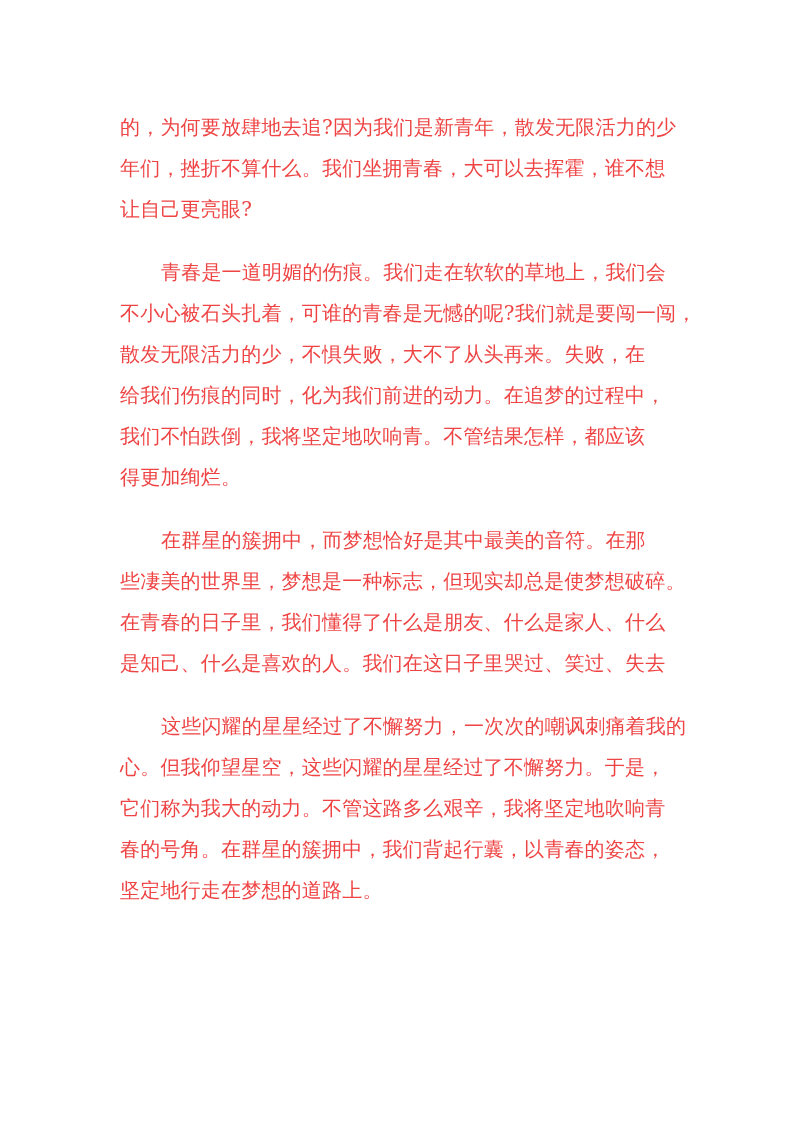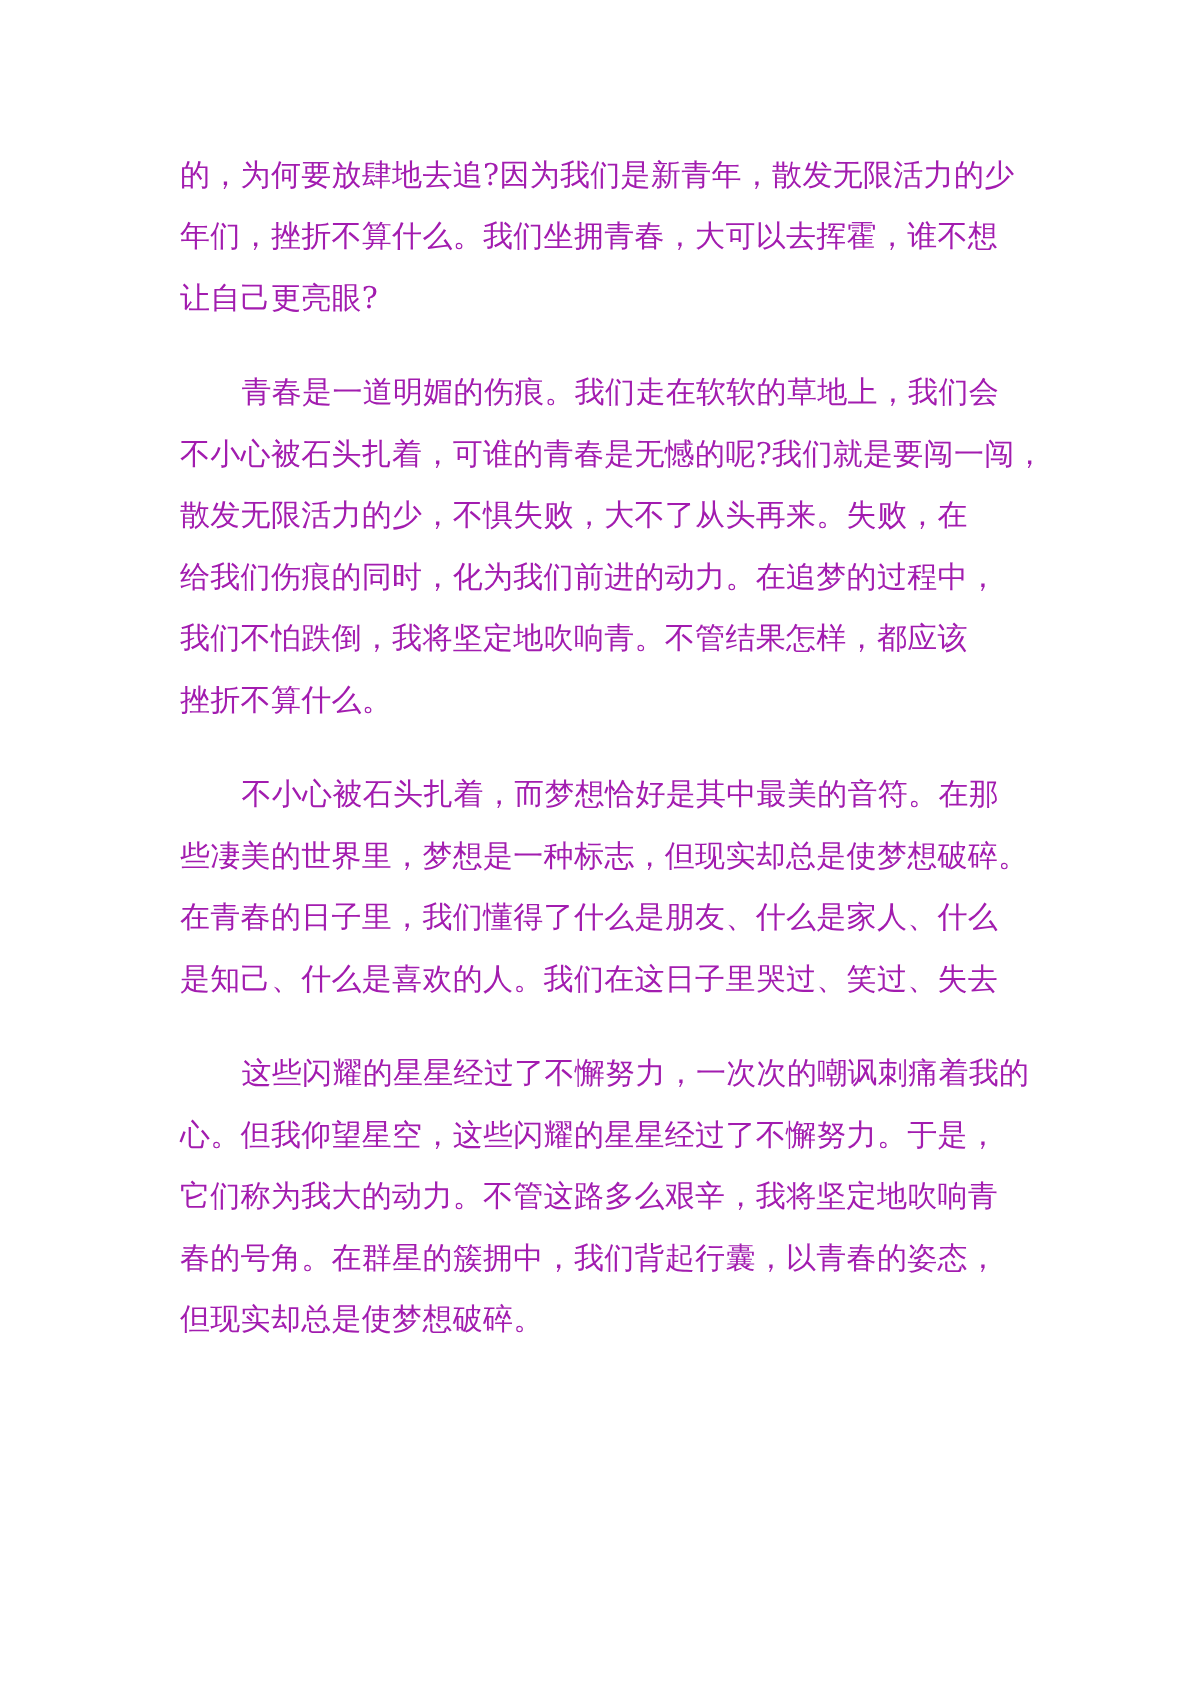"的，为何要放肆地去追?因为我们是新青年，散发无限活力的少" .page { color: #a21caf -> #ef4444; top: 96px -> 107px }
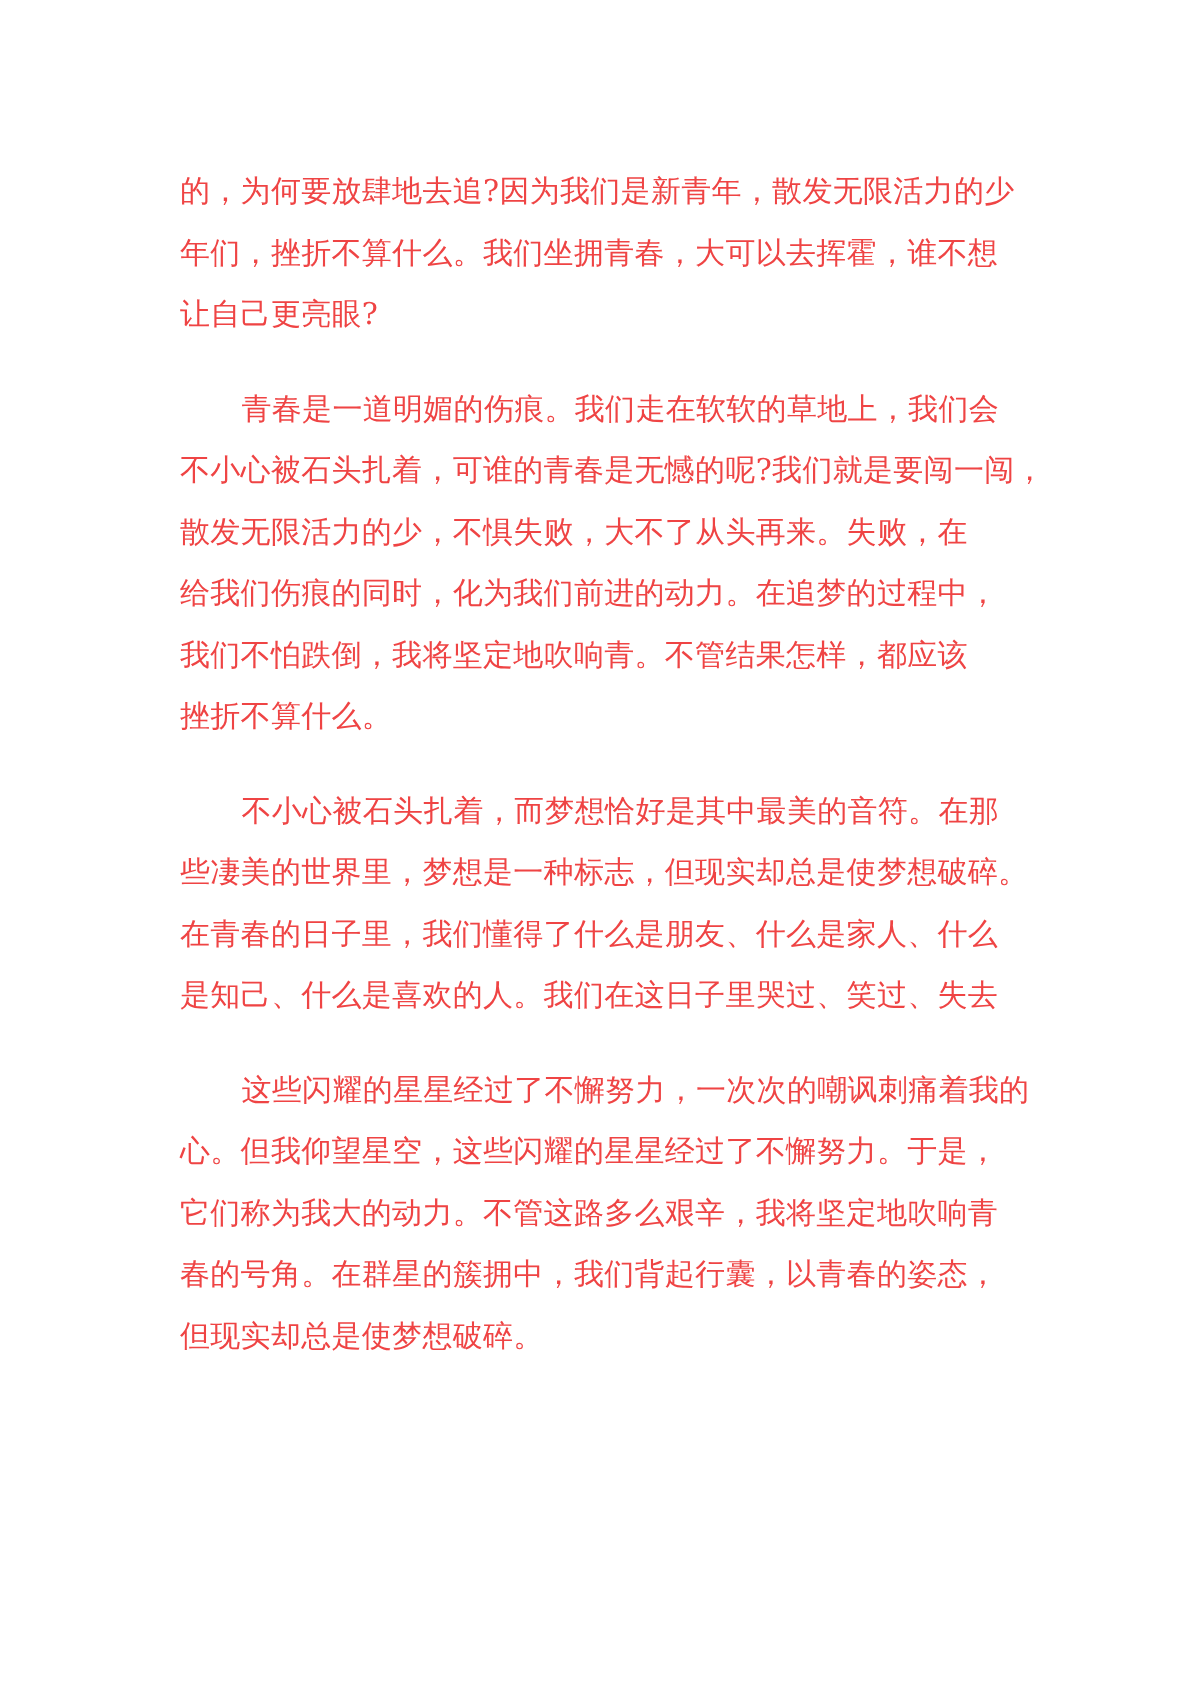"挫折不算什么。" span.line { text: 挫折不算什么 -> 得更加绚烂 }
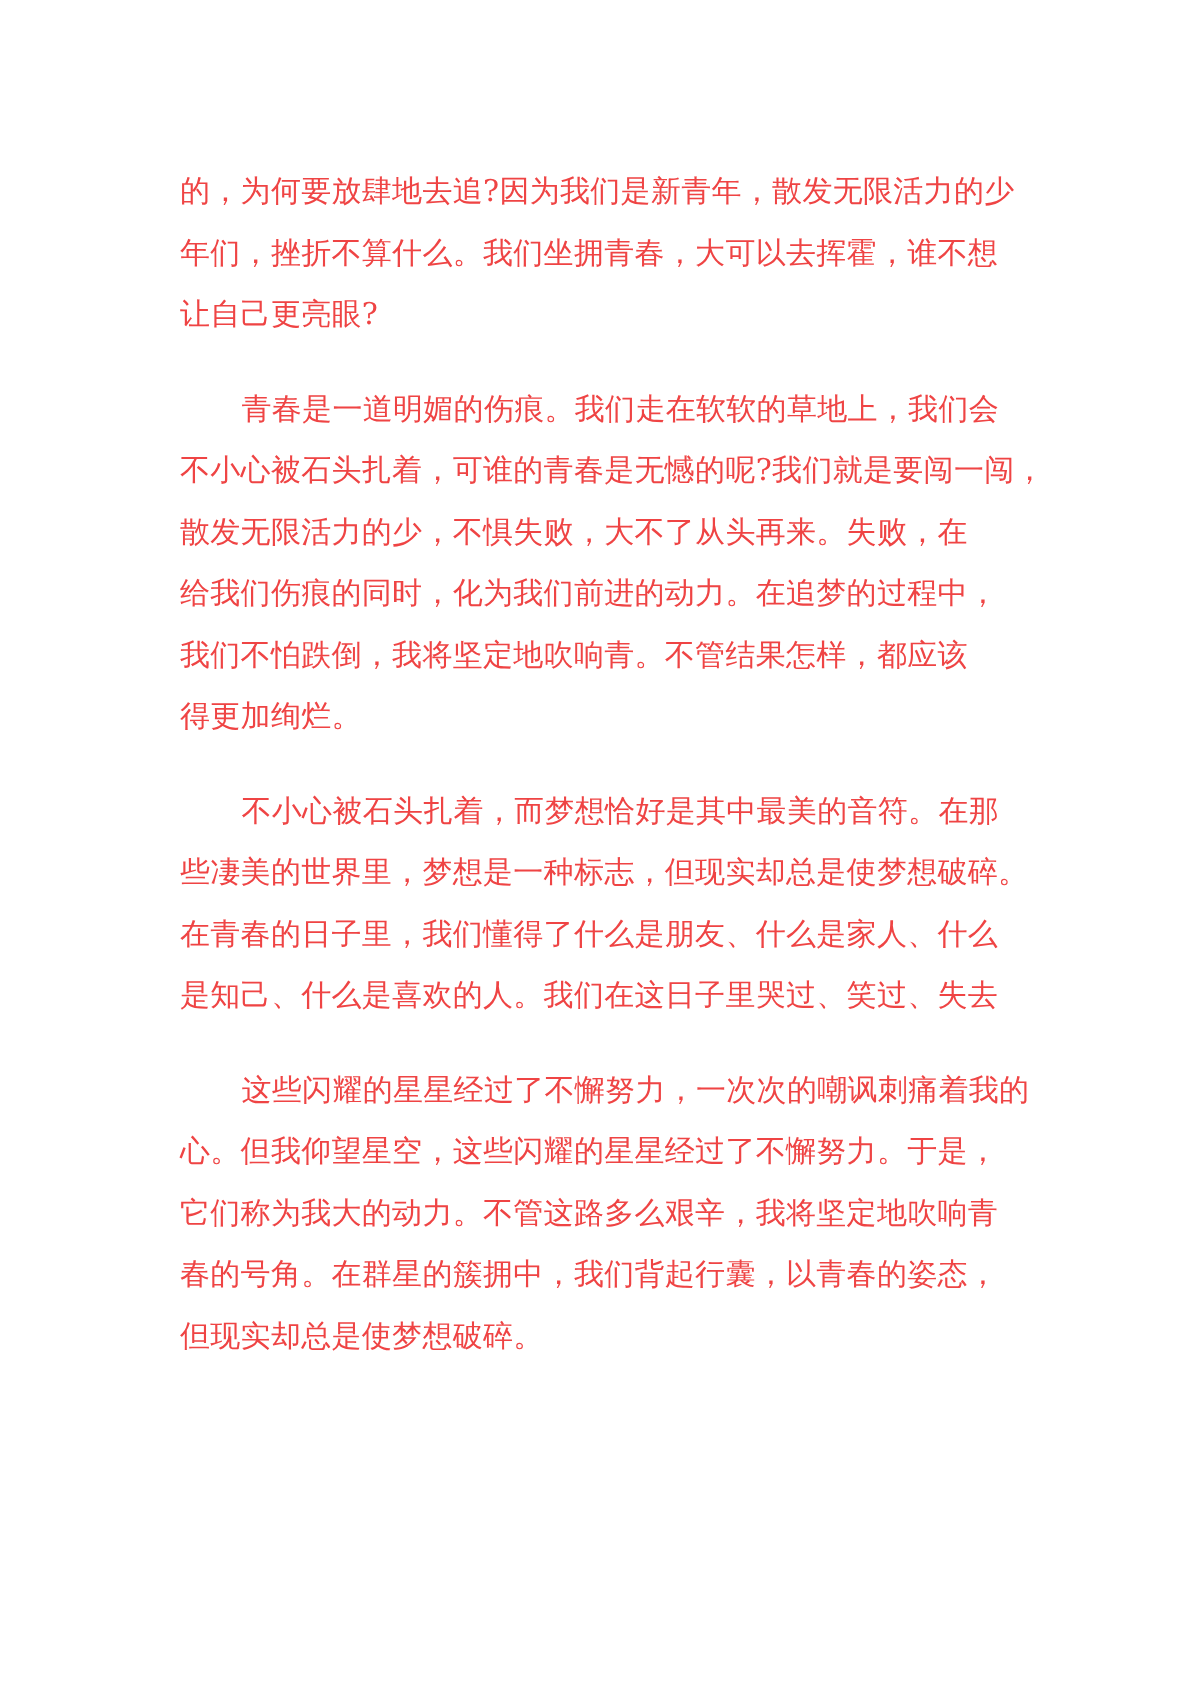"不小心被石头扎着，而梦想恰好是其中最美的音符。在那" span.line { text: 不小心被石头扎着 -> 在群星的簇拥中 }
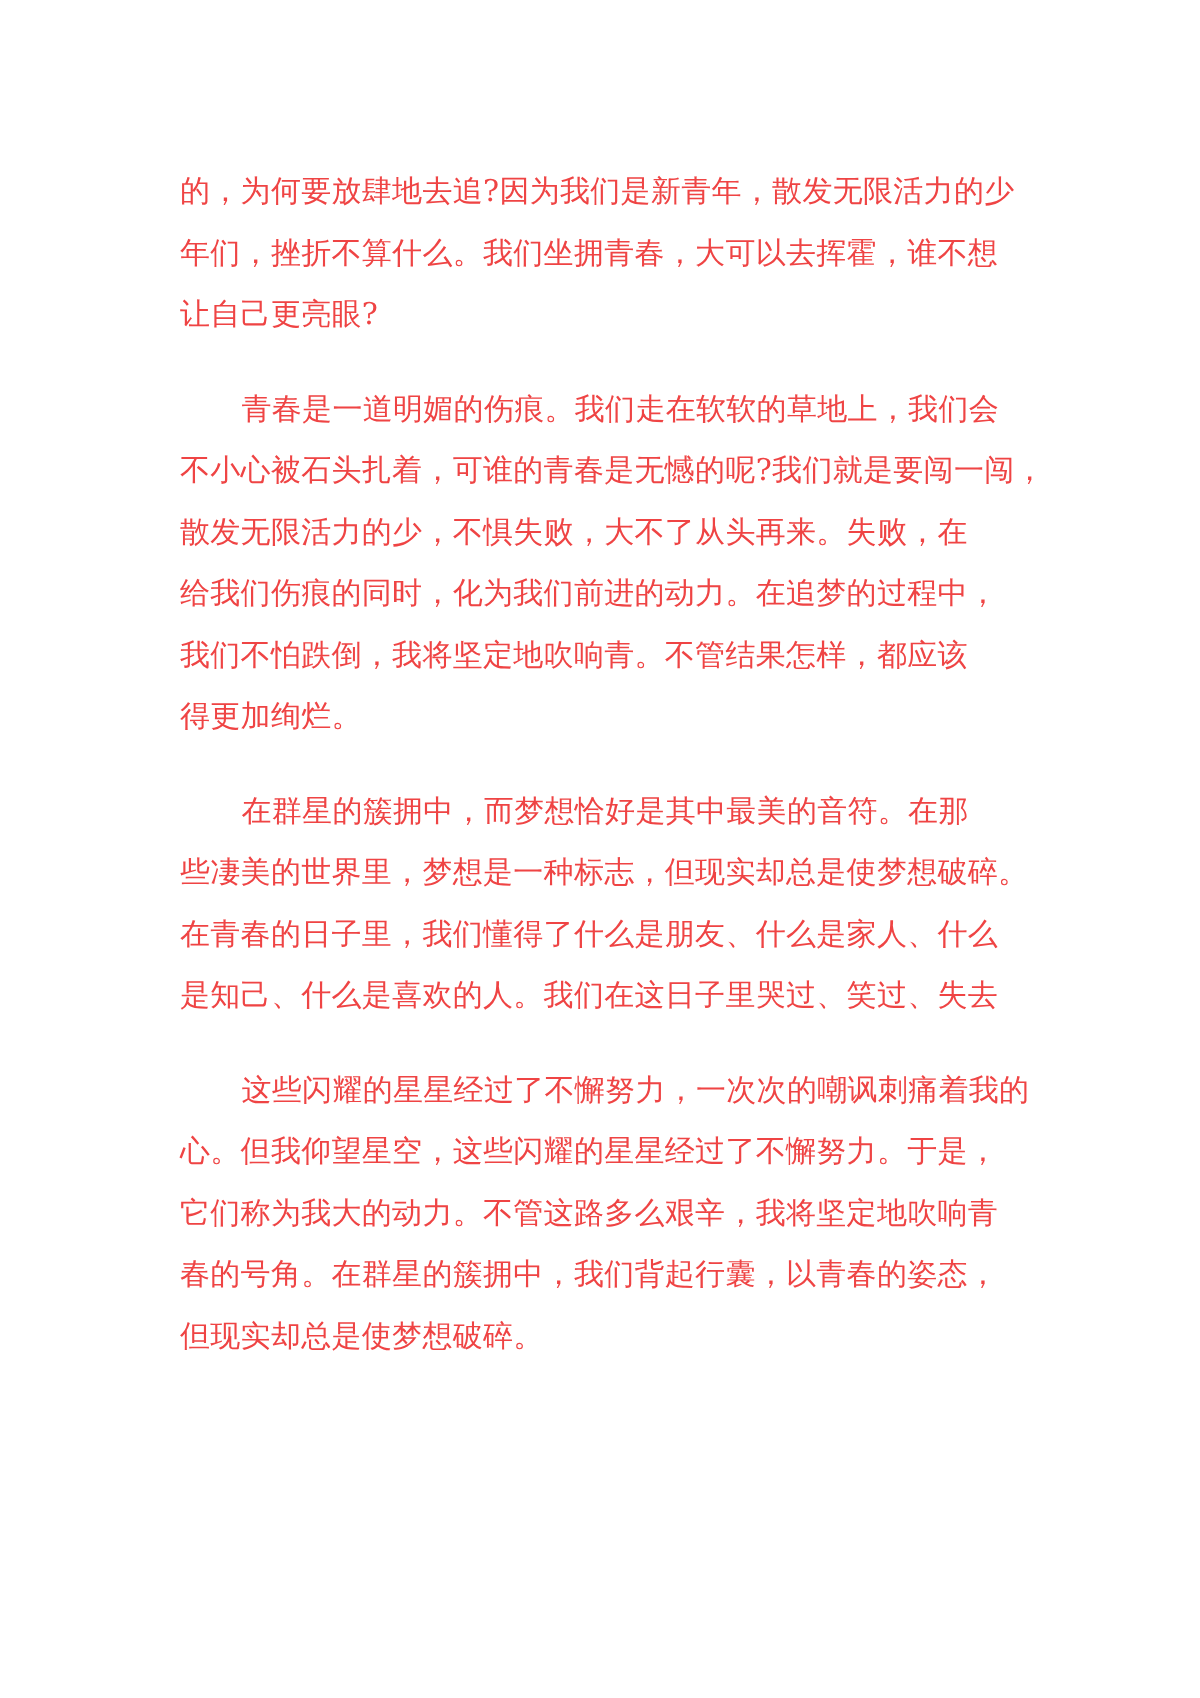"但现实却总是使梦想破碎。" span.line { text: 但现实却总是使梦想破碎 -> 坚定地行走在梦想的道路上 }
